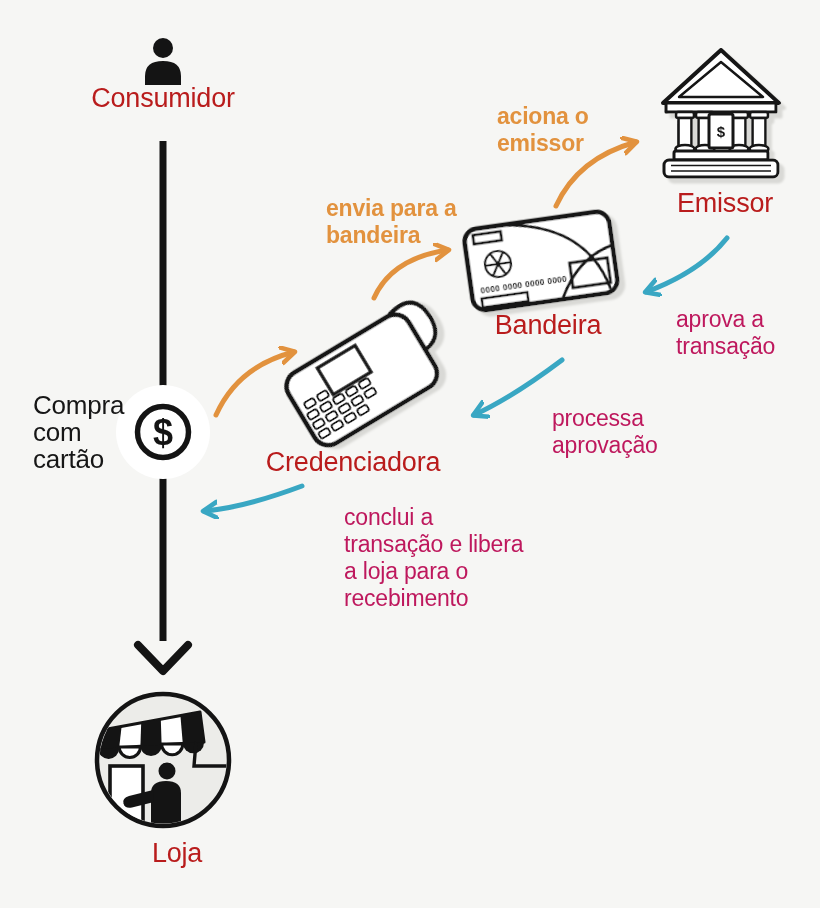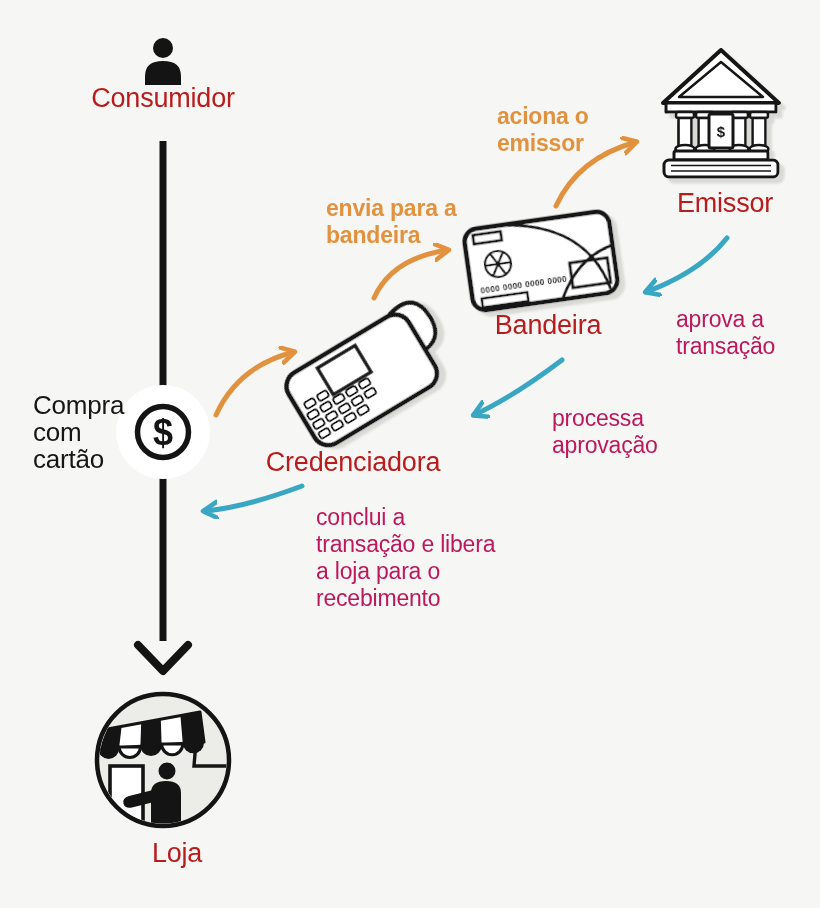"conclui a" div.txt { left: 316px -> 344px }
